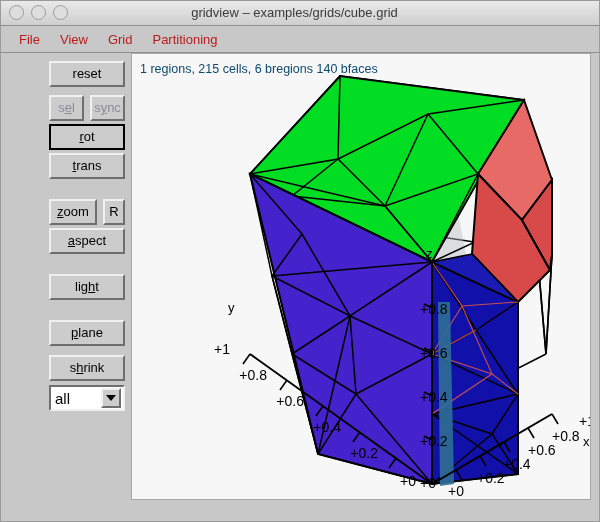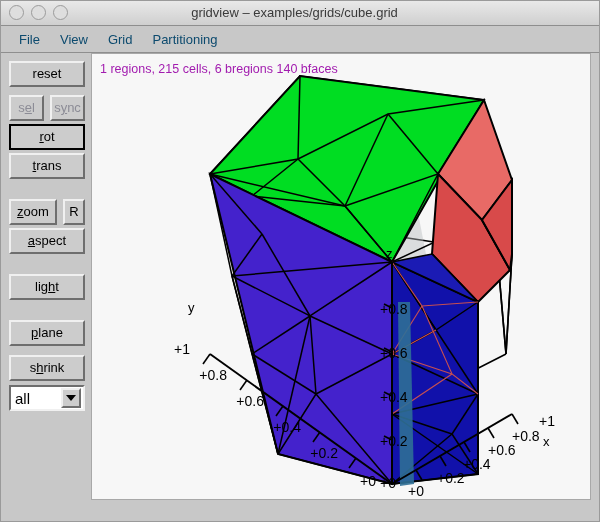"File" .menu-item { color: #0c4a6e -> #b91c1c }
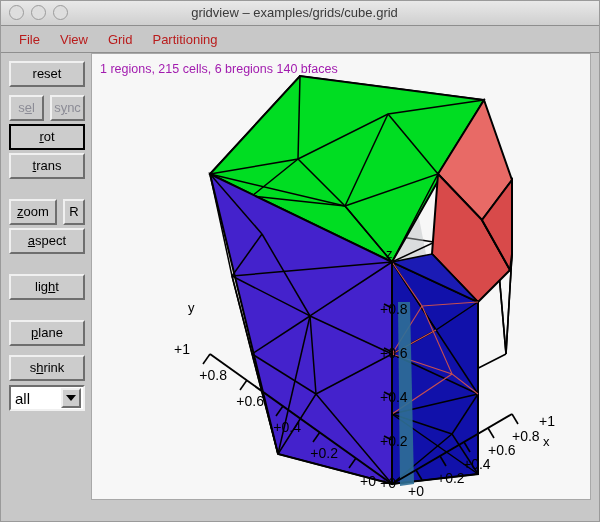"reset" #bodyrow { padding-left: none -> 40px }
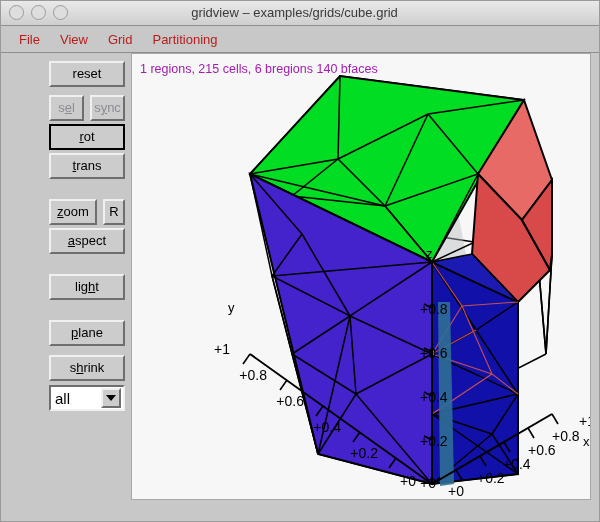"1 regions, 215 cells, 6" #statustext { color: #a21caf -> #0c4a6e }
